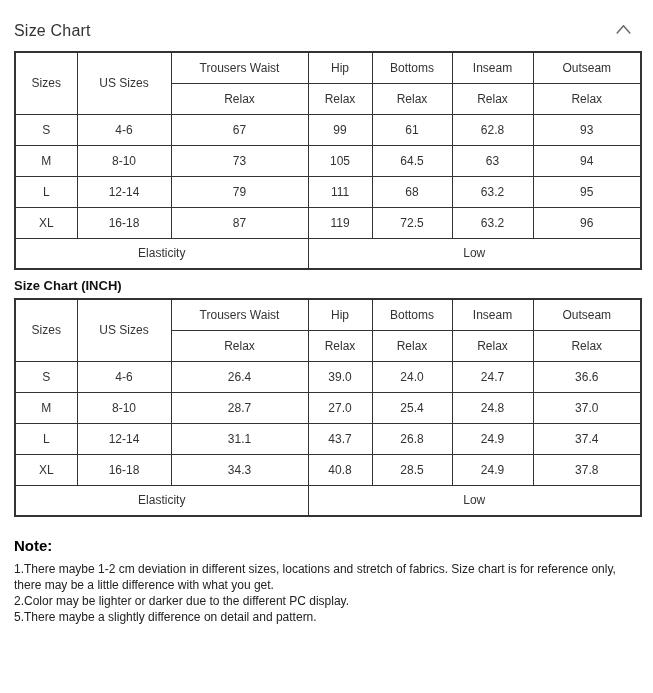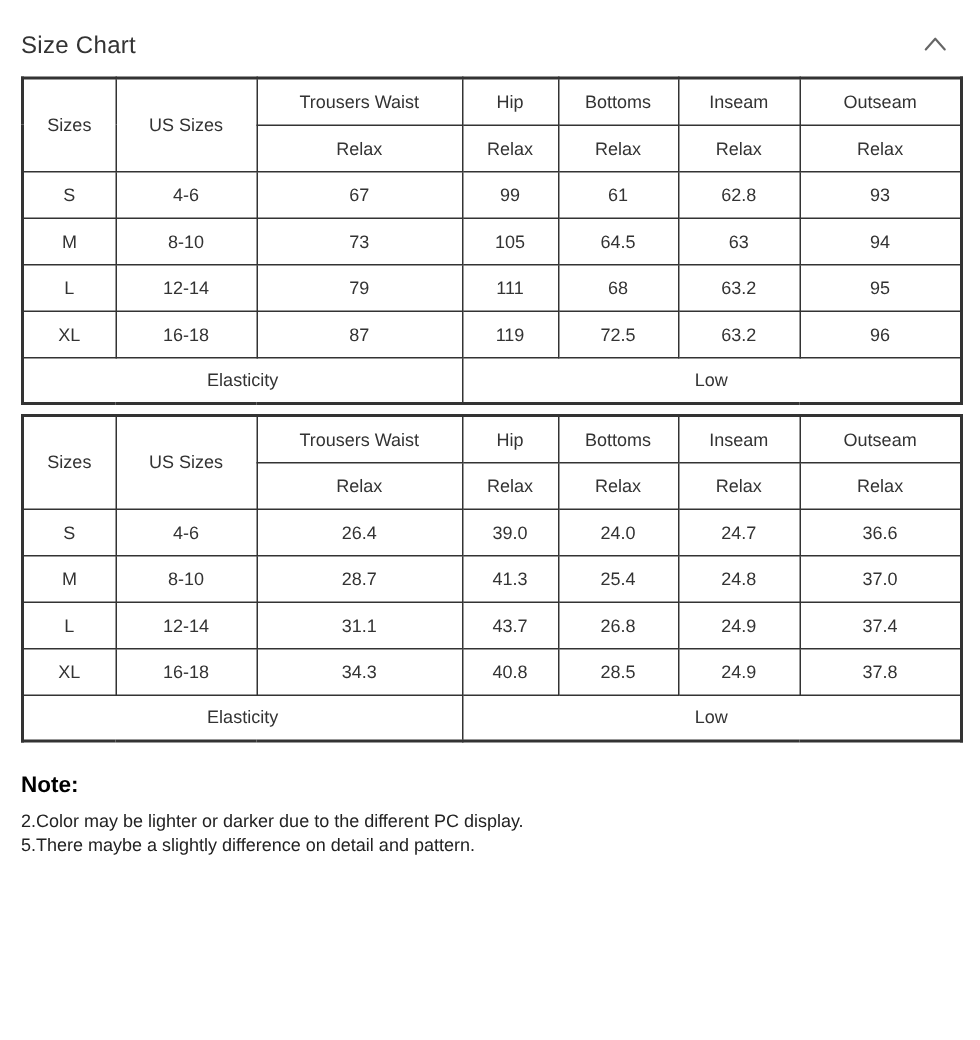"Size Chart (INCH)" div.table-title { html: none -> <div>Size Chart (INCH)</div> }
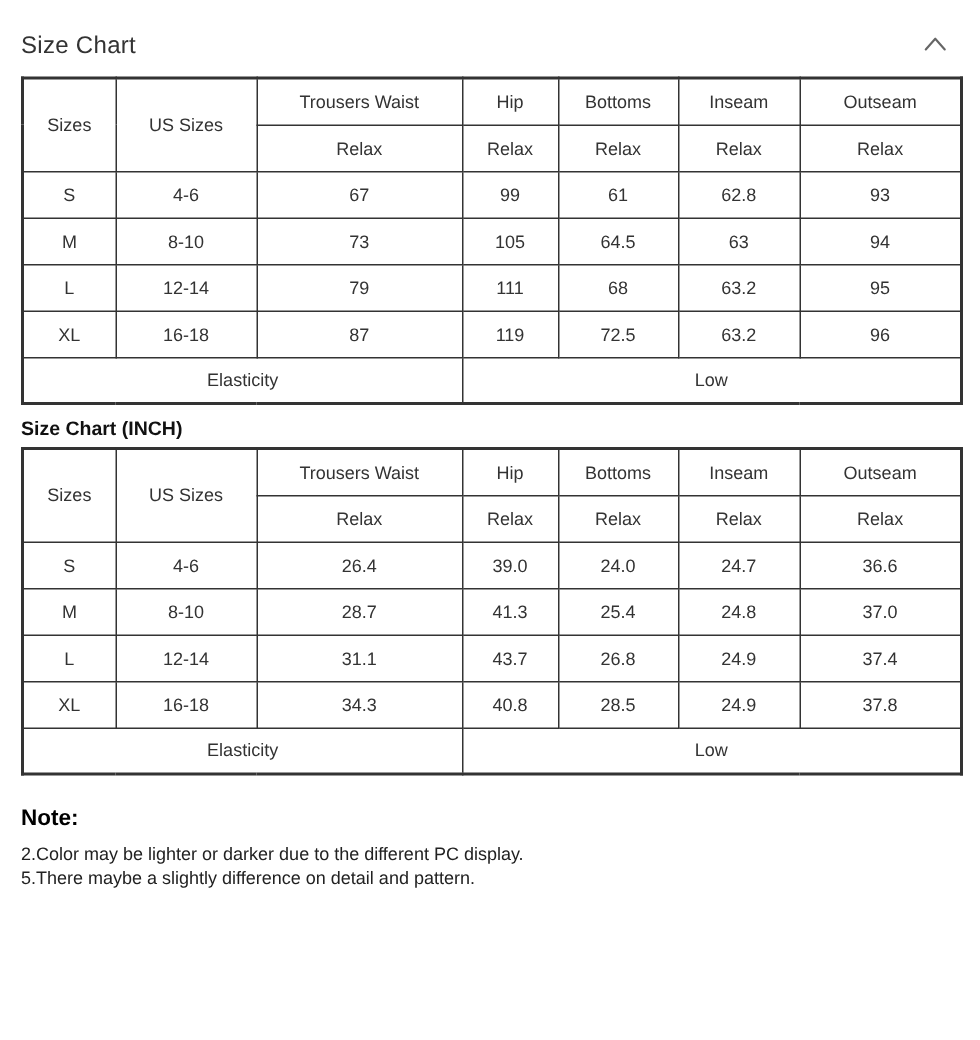"41.3" td { text: 41.3 -> 27.0 }
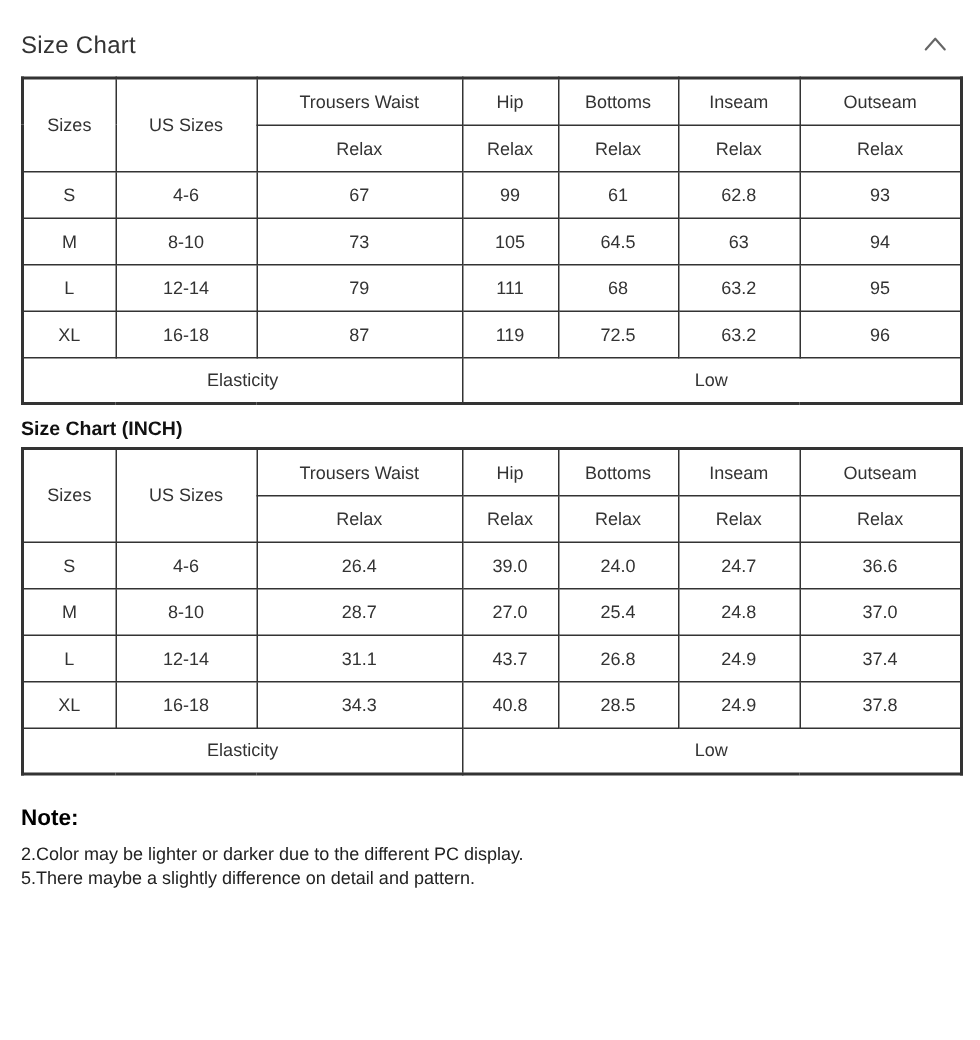"1.There maybe 1-2 cm deviation" div.note-item { html: none -> <div>1.There maybe 1-2 cm deviation in different sizes, locations and stretch of fabrics. Size chart is for reference only, there may be a little difference with what you get.</div> }
